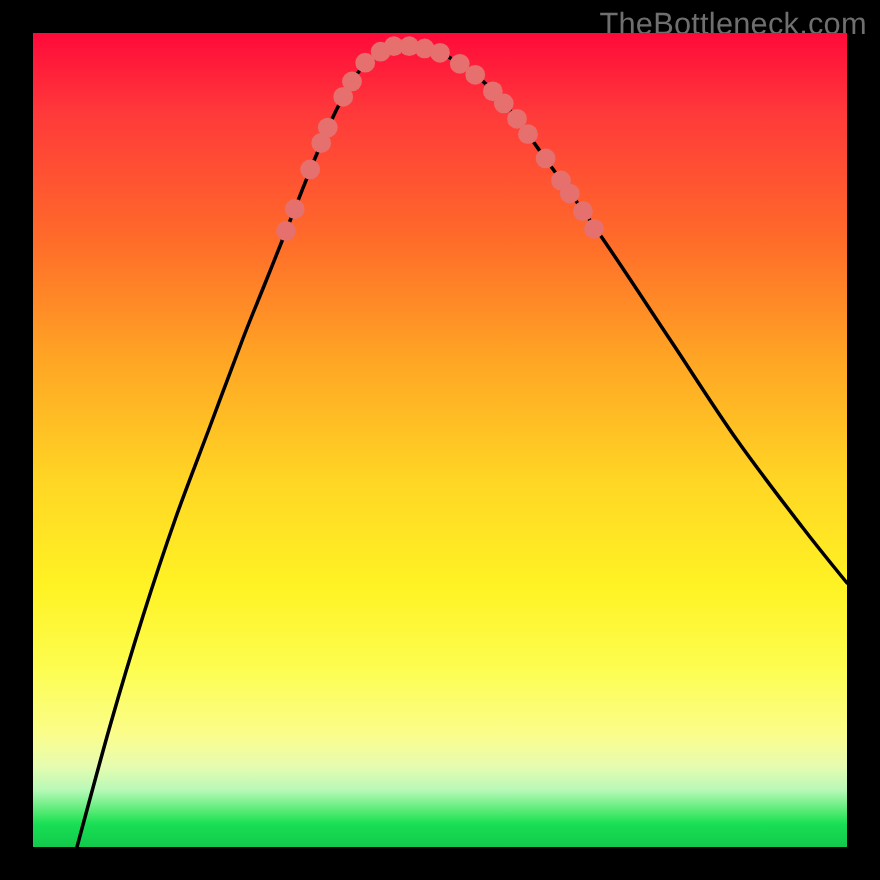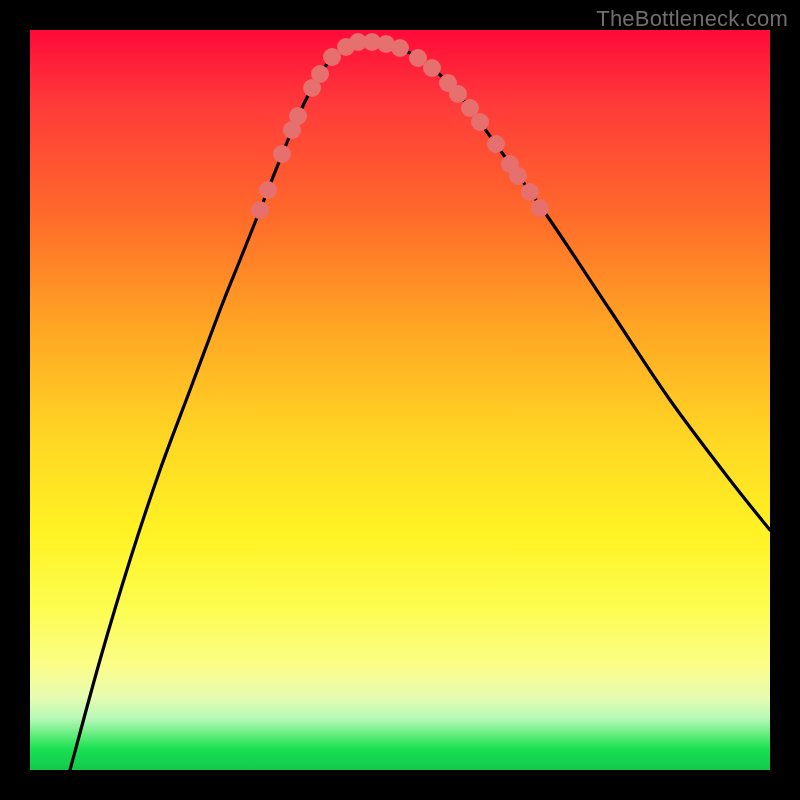"TheBottleneck.com" .watermark { font-size: 22px -> 28px }
